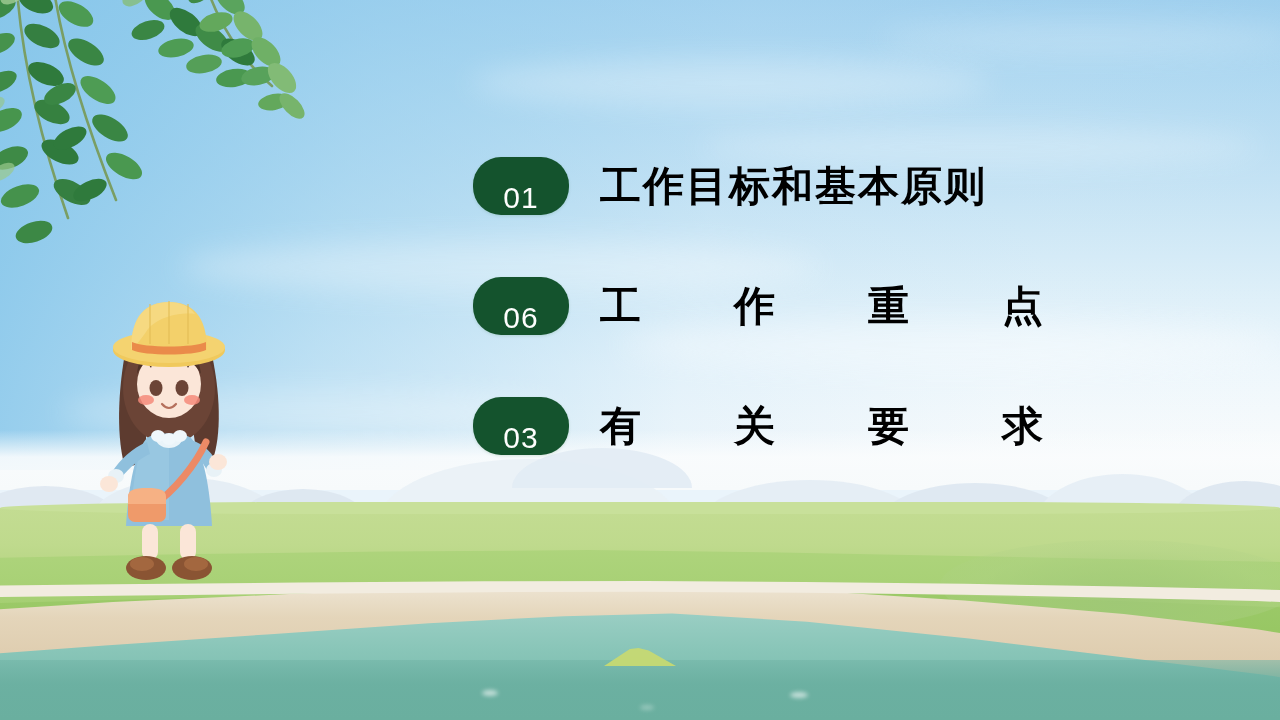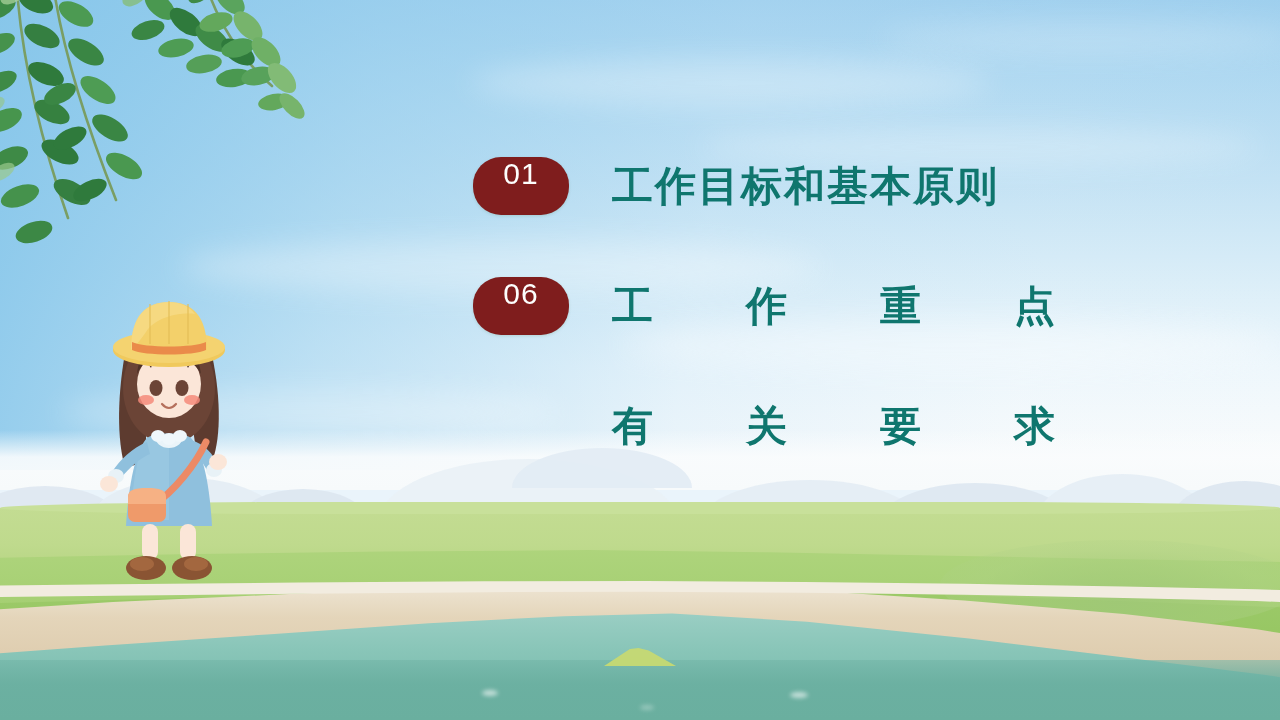"01" .badge { align-items: flex-start -> flex-end; background: #7f1d1d -> #14532d }
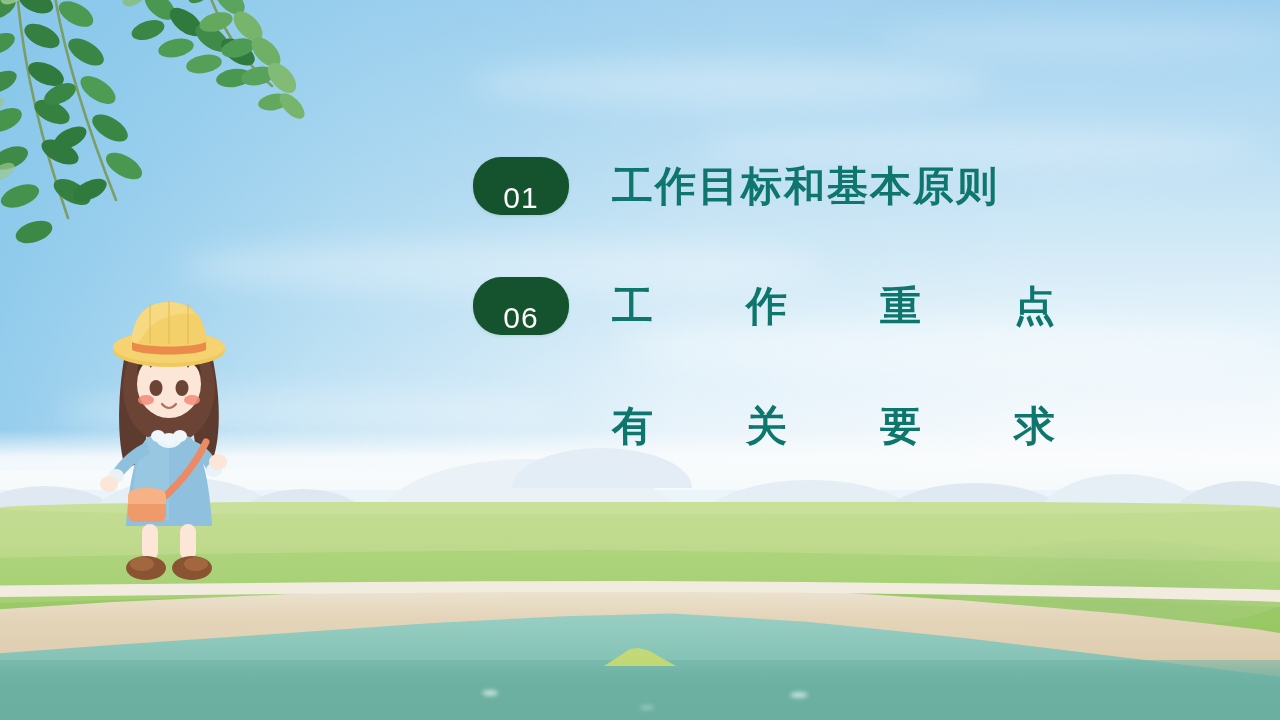"工作目标和基本原则" .row-title { color: #0f766e -> #000000; margin-left: 12px -> none }
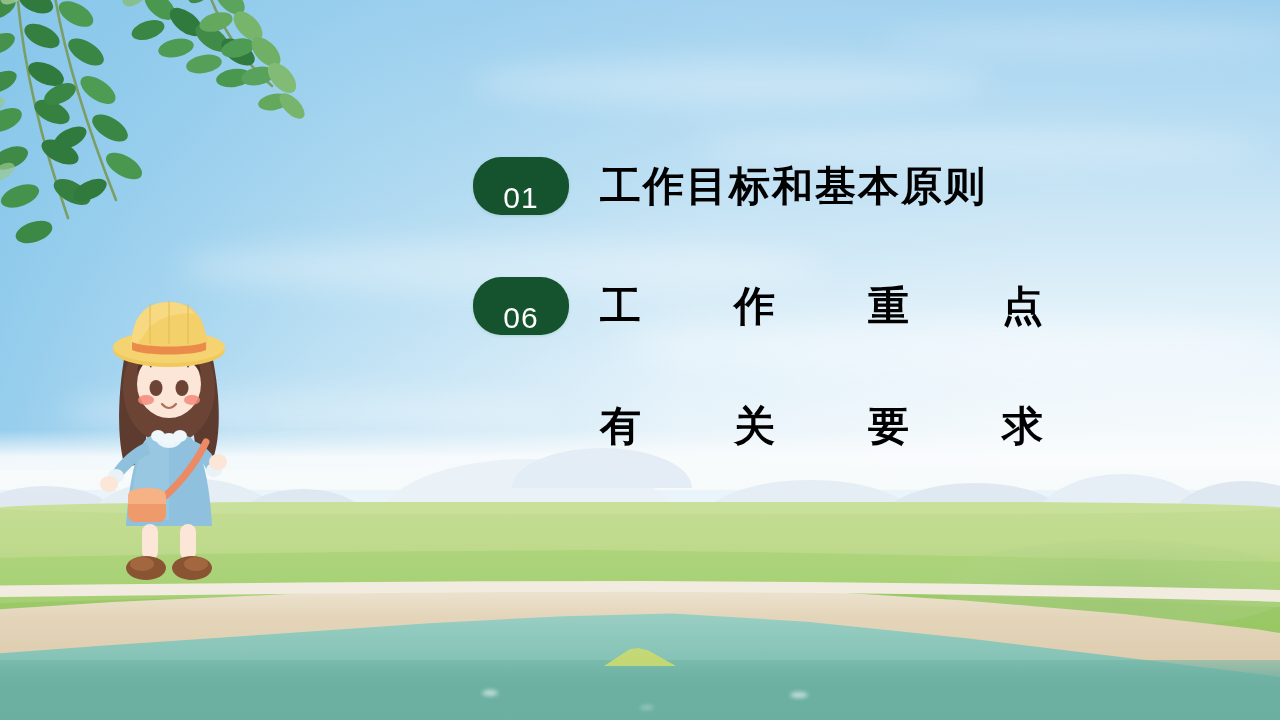"03" div.badge { html: none -> <div> <span>03</span> </div> }
